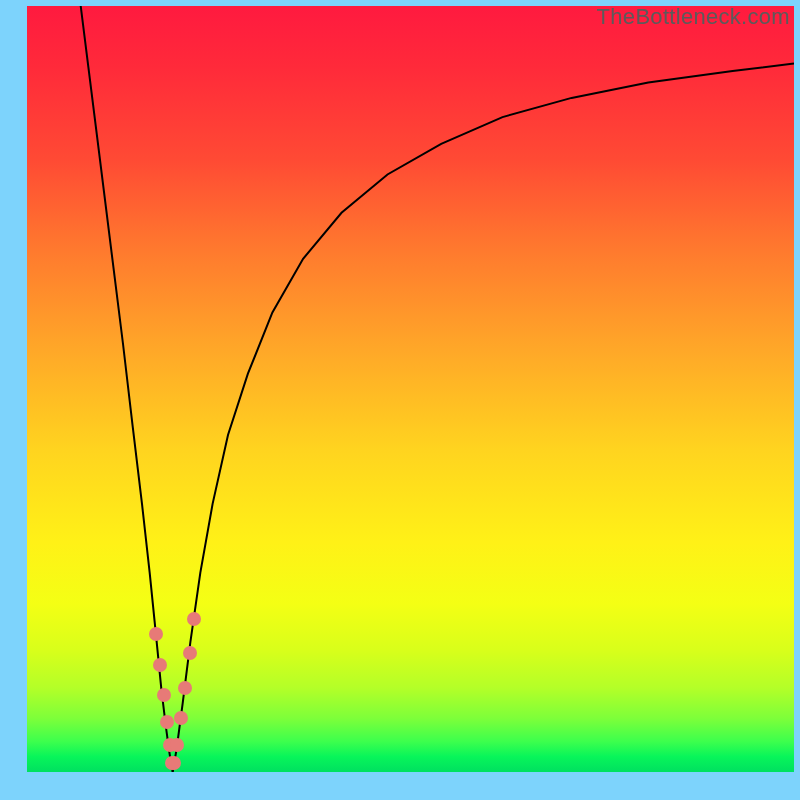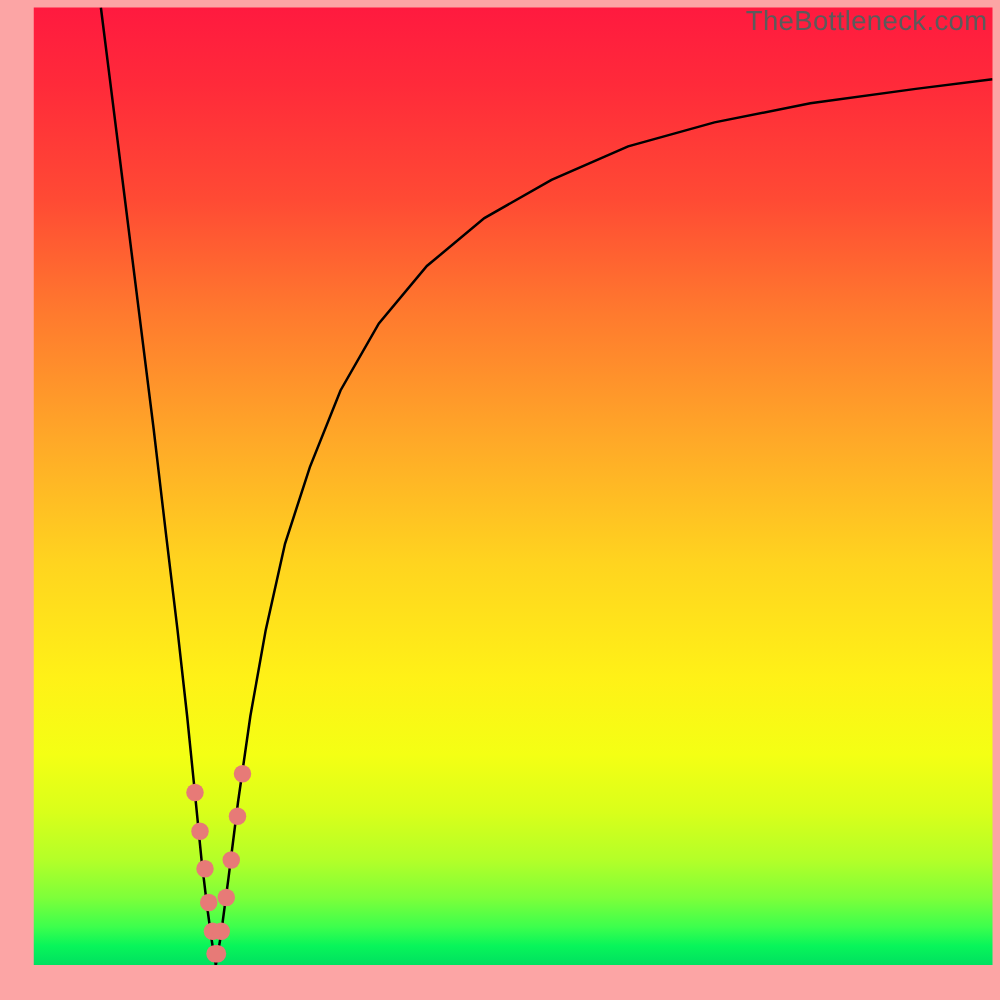"TheBottleneck.com" .frame { background: #fca5a5 -> #7dd3fc }
